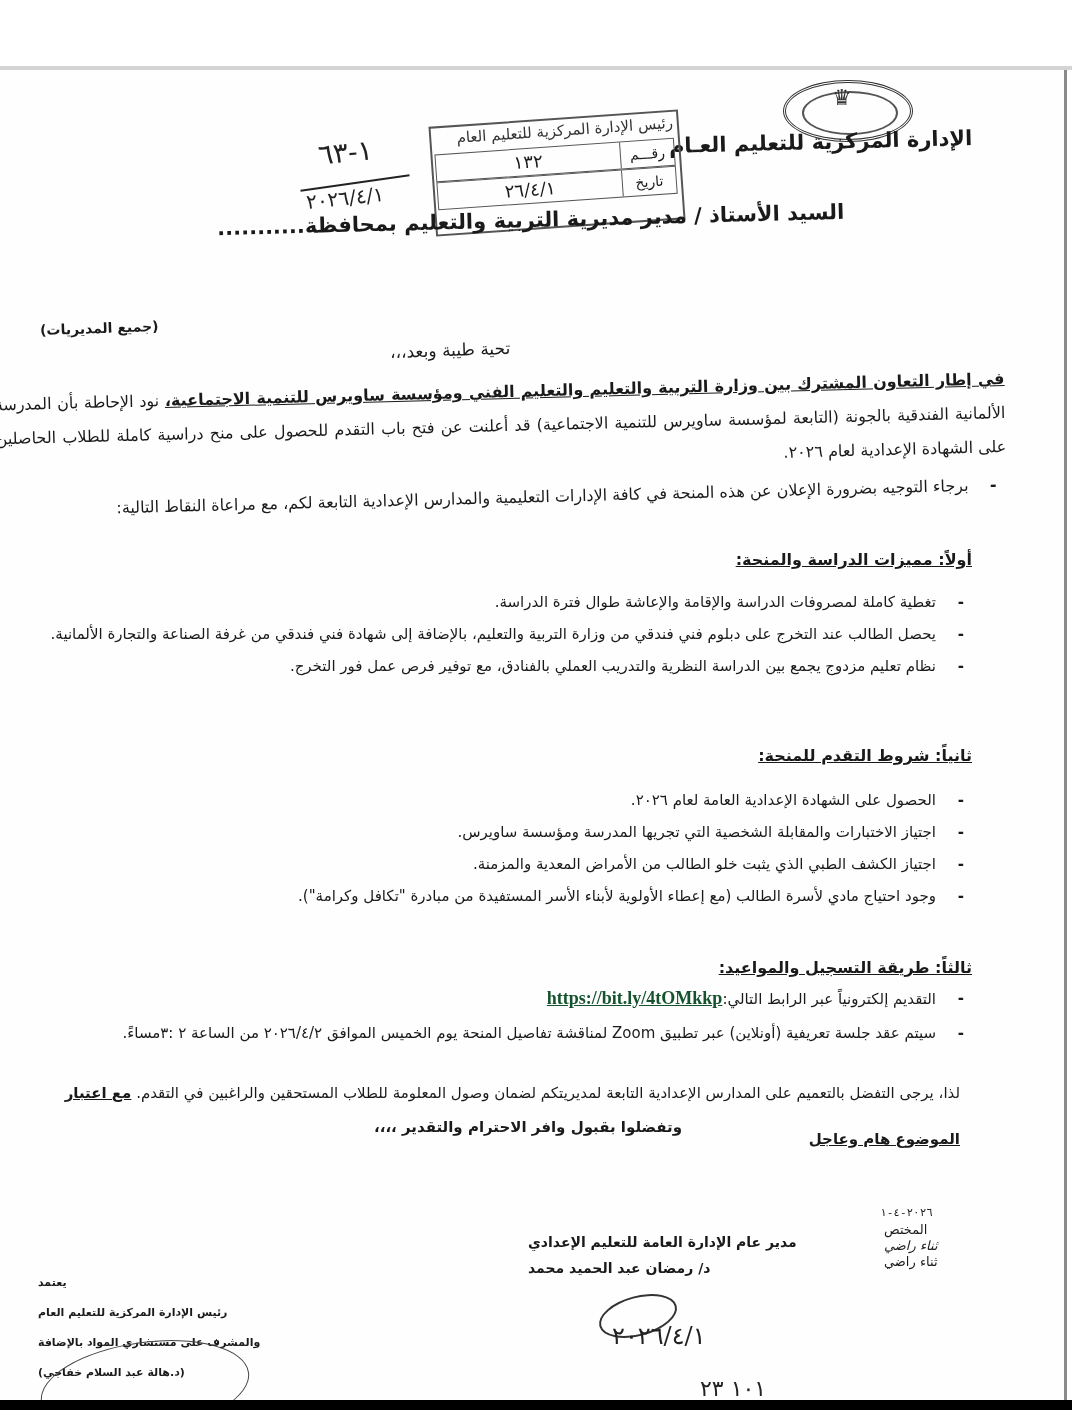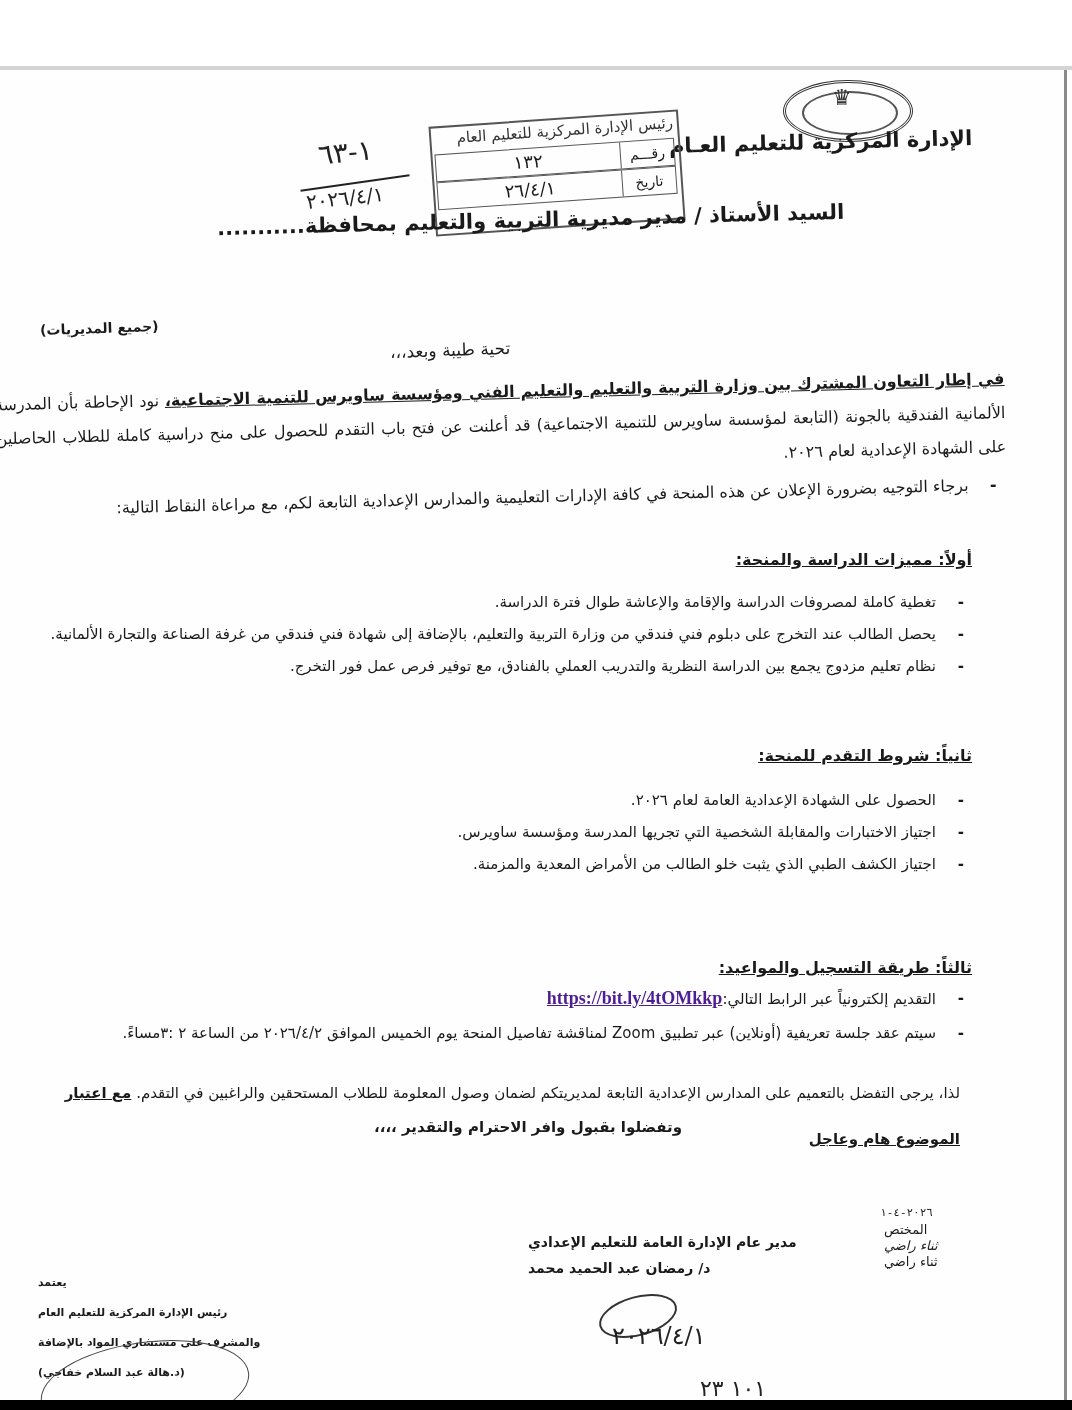"وجود احتياج مادي لأسرة الطالب" li.bullet { html: none -> <li>وجود احتياج مادي لأسرة الطالب (مع إعطاء الأولوية لأبناء الأسر المستفيدة من مبادرة "تكافل وكرامة").</li> }
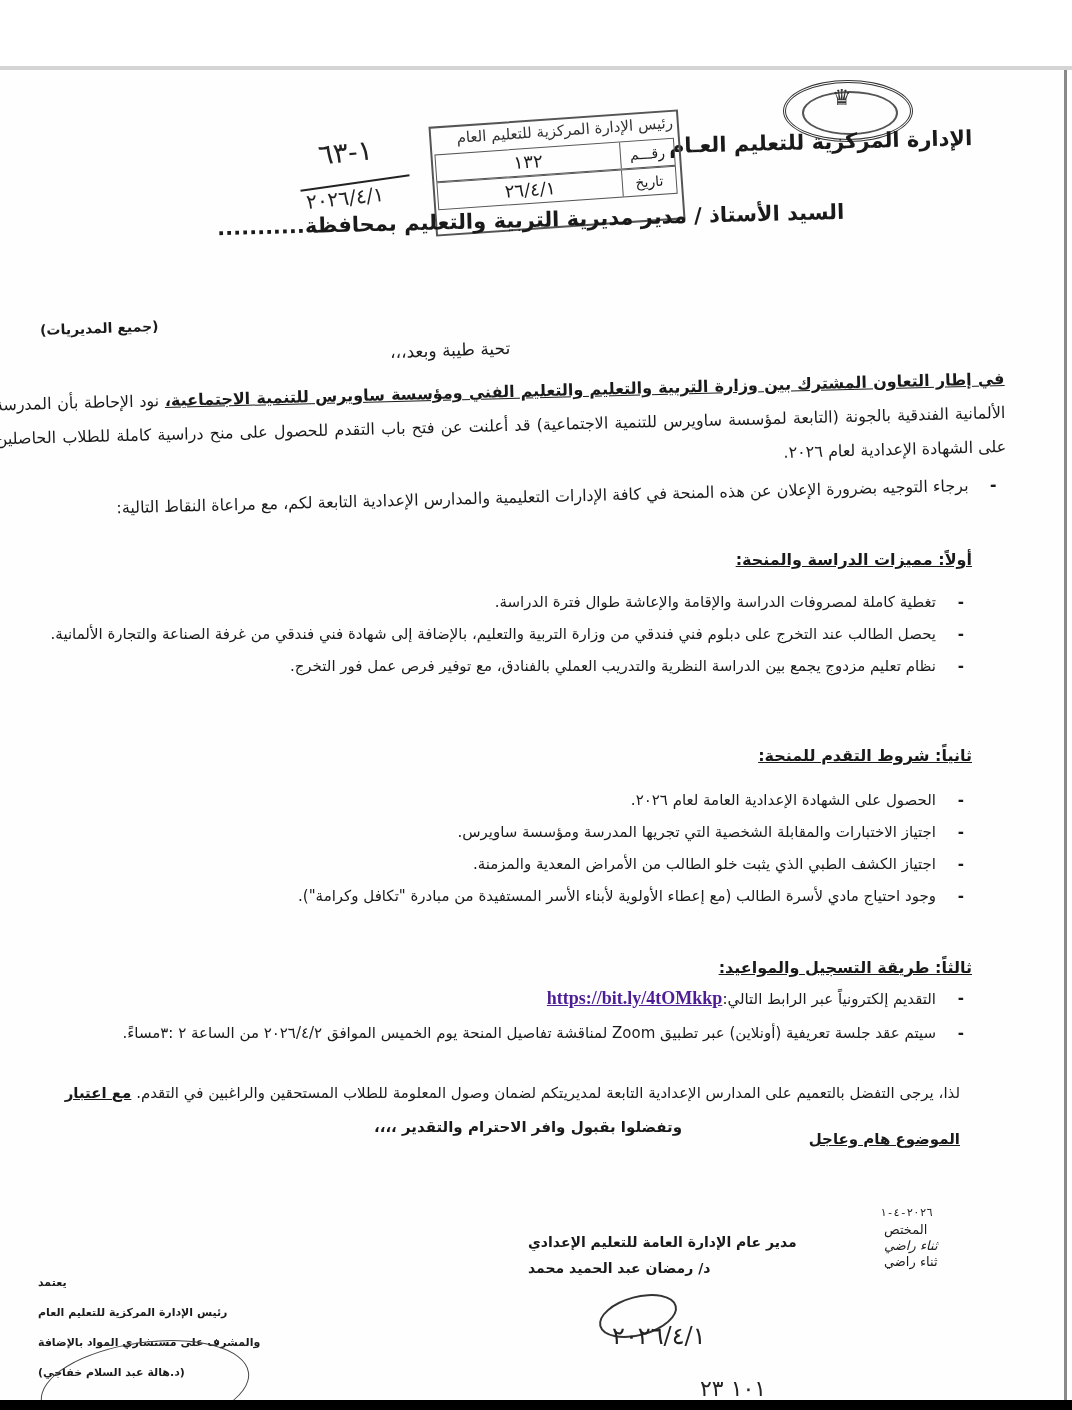"https://bit.ly/4tOMkkp" .link { color: #4c1d95 -> #14532d }
